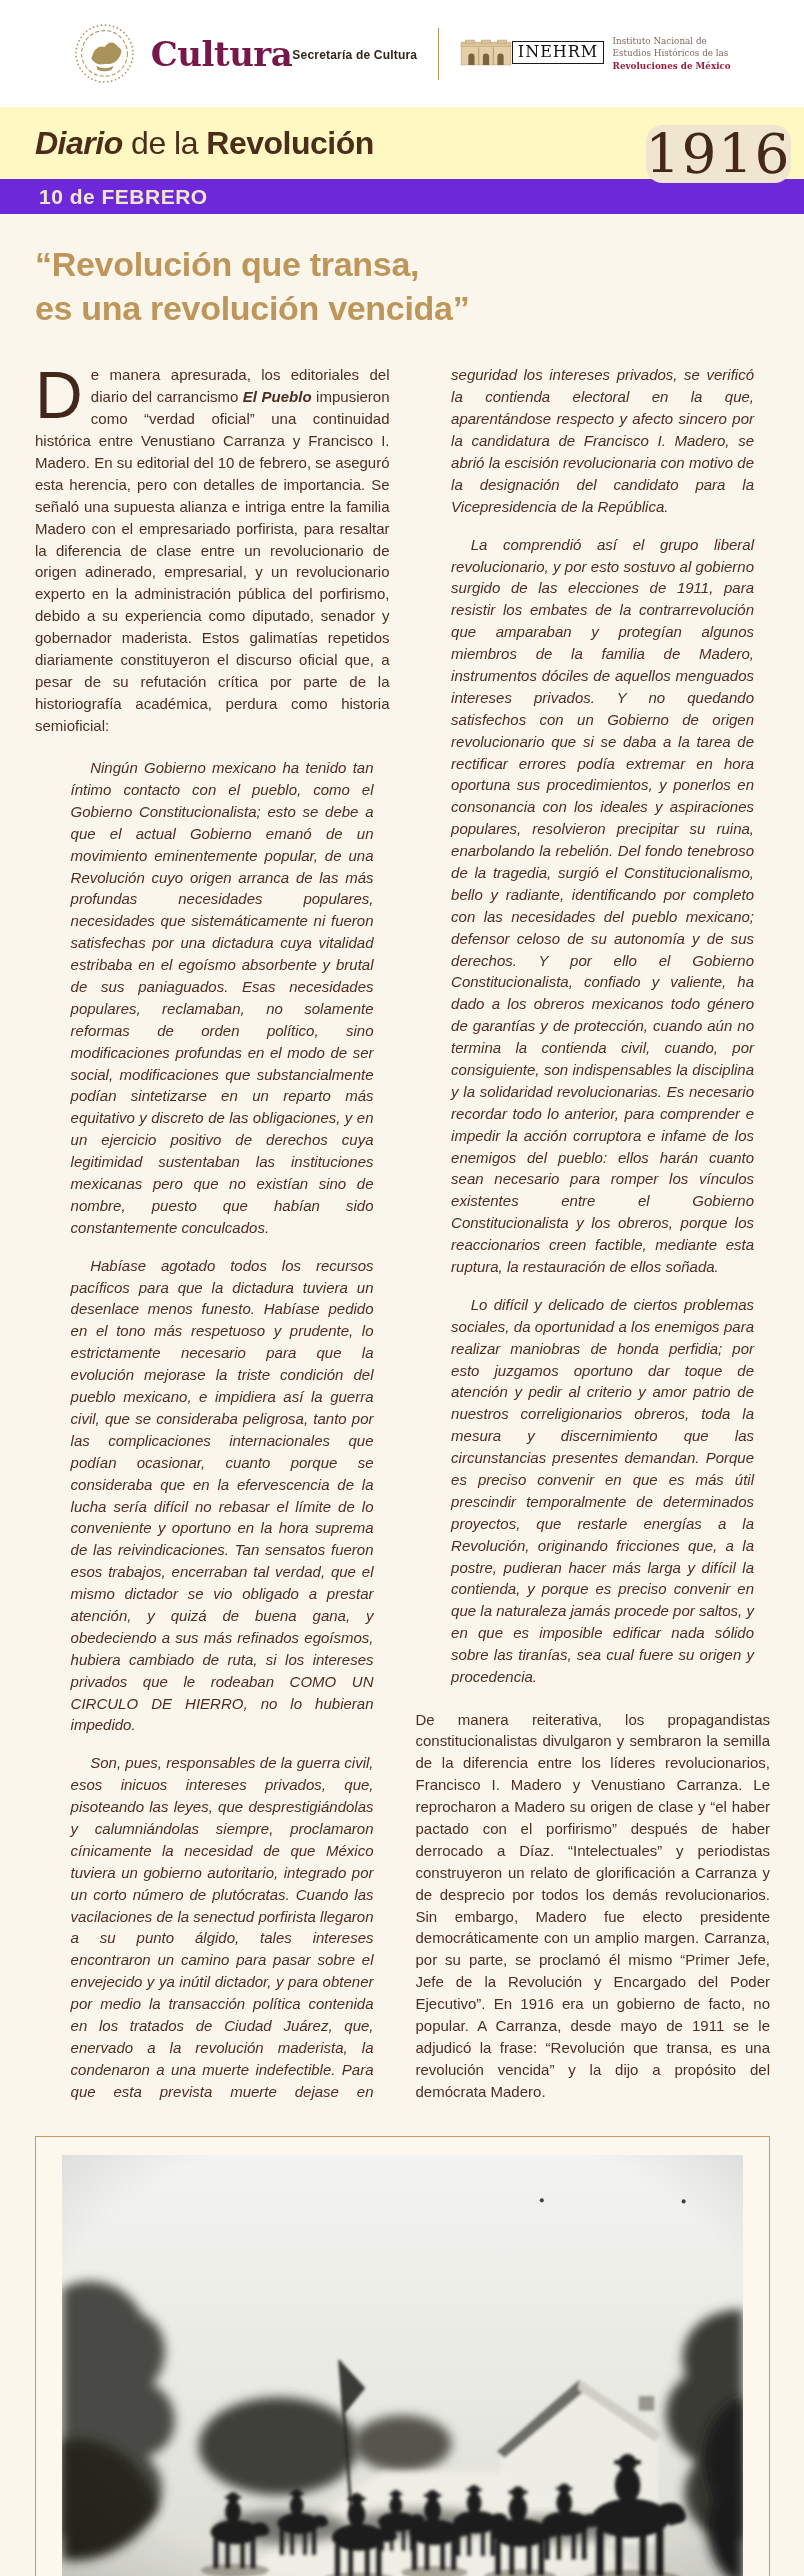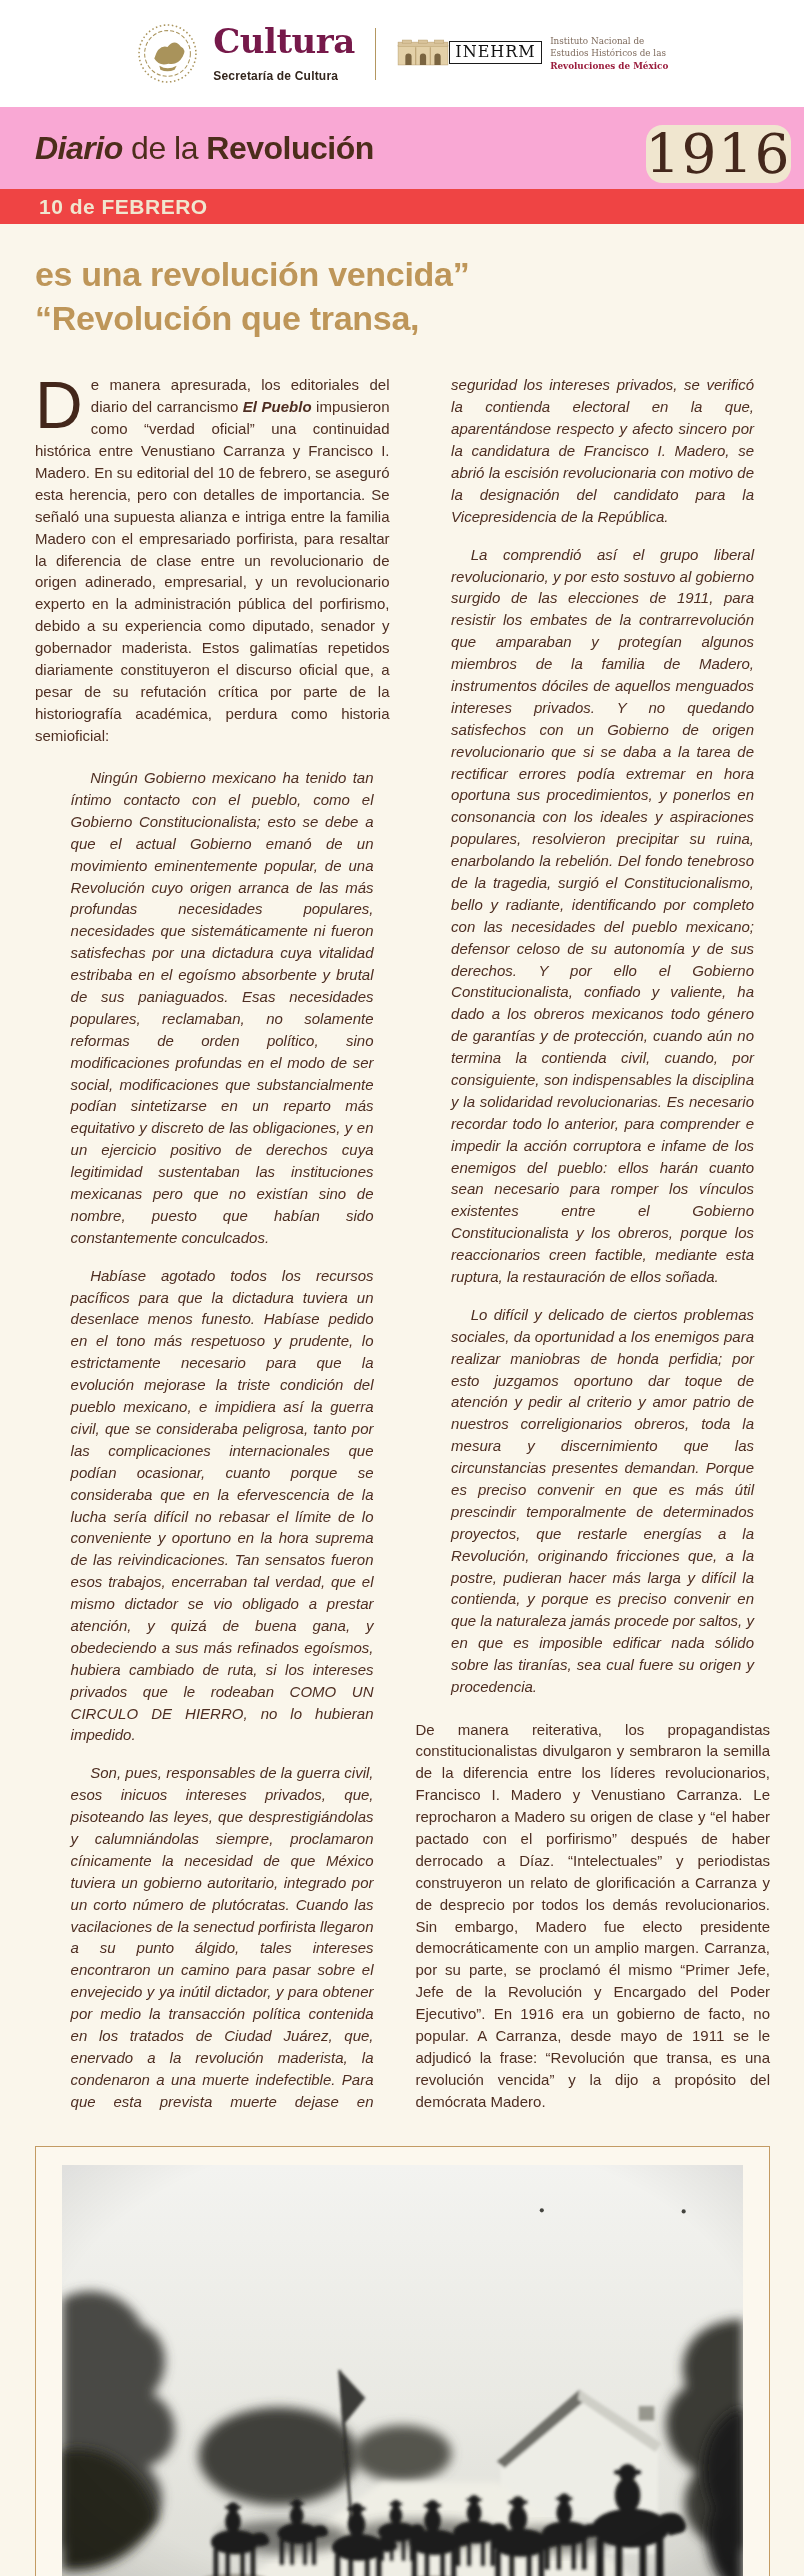"Cultura" .cultura-block { flex-direction: column -> row }
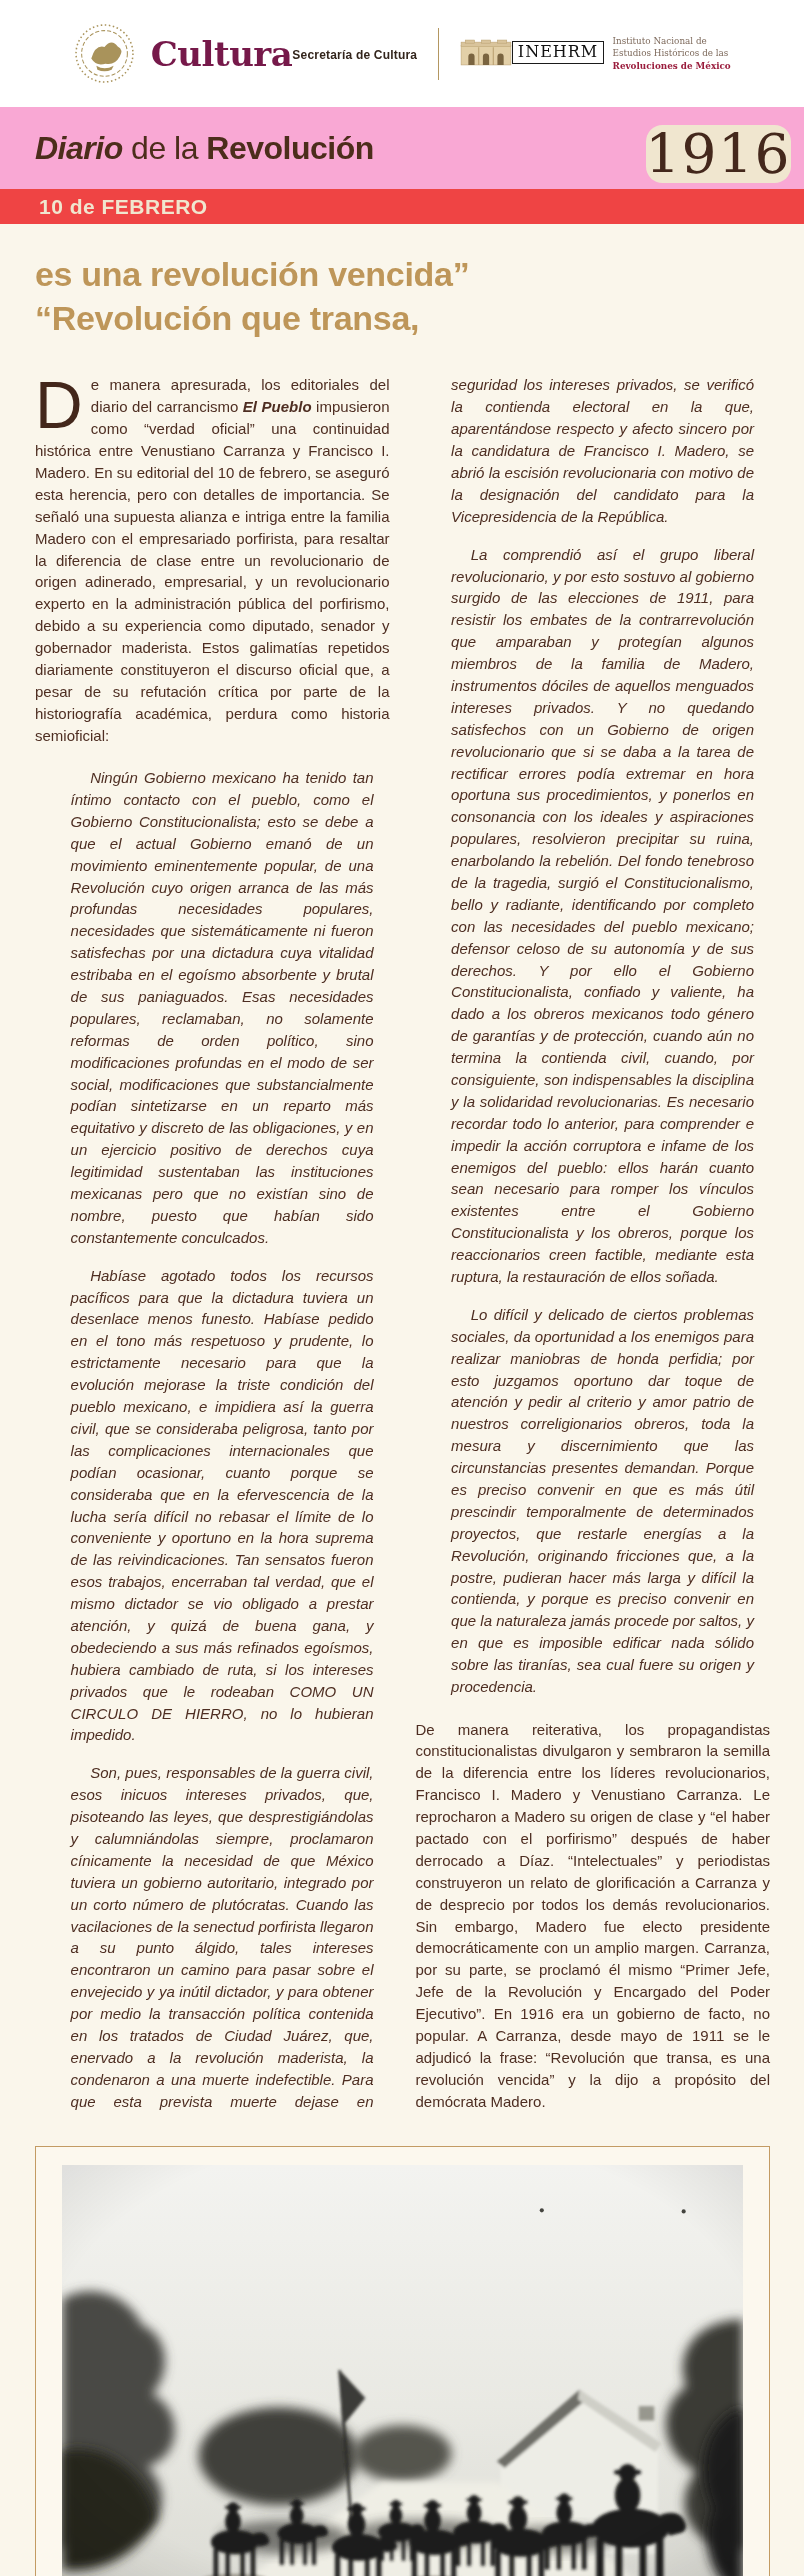"Diario de la Revolución" .banner-tan { background: #f9a8d4 -> #fef9c3; height: 82px -> 72px }
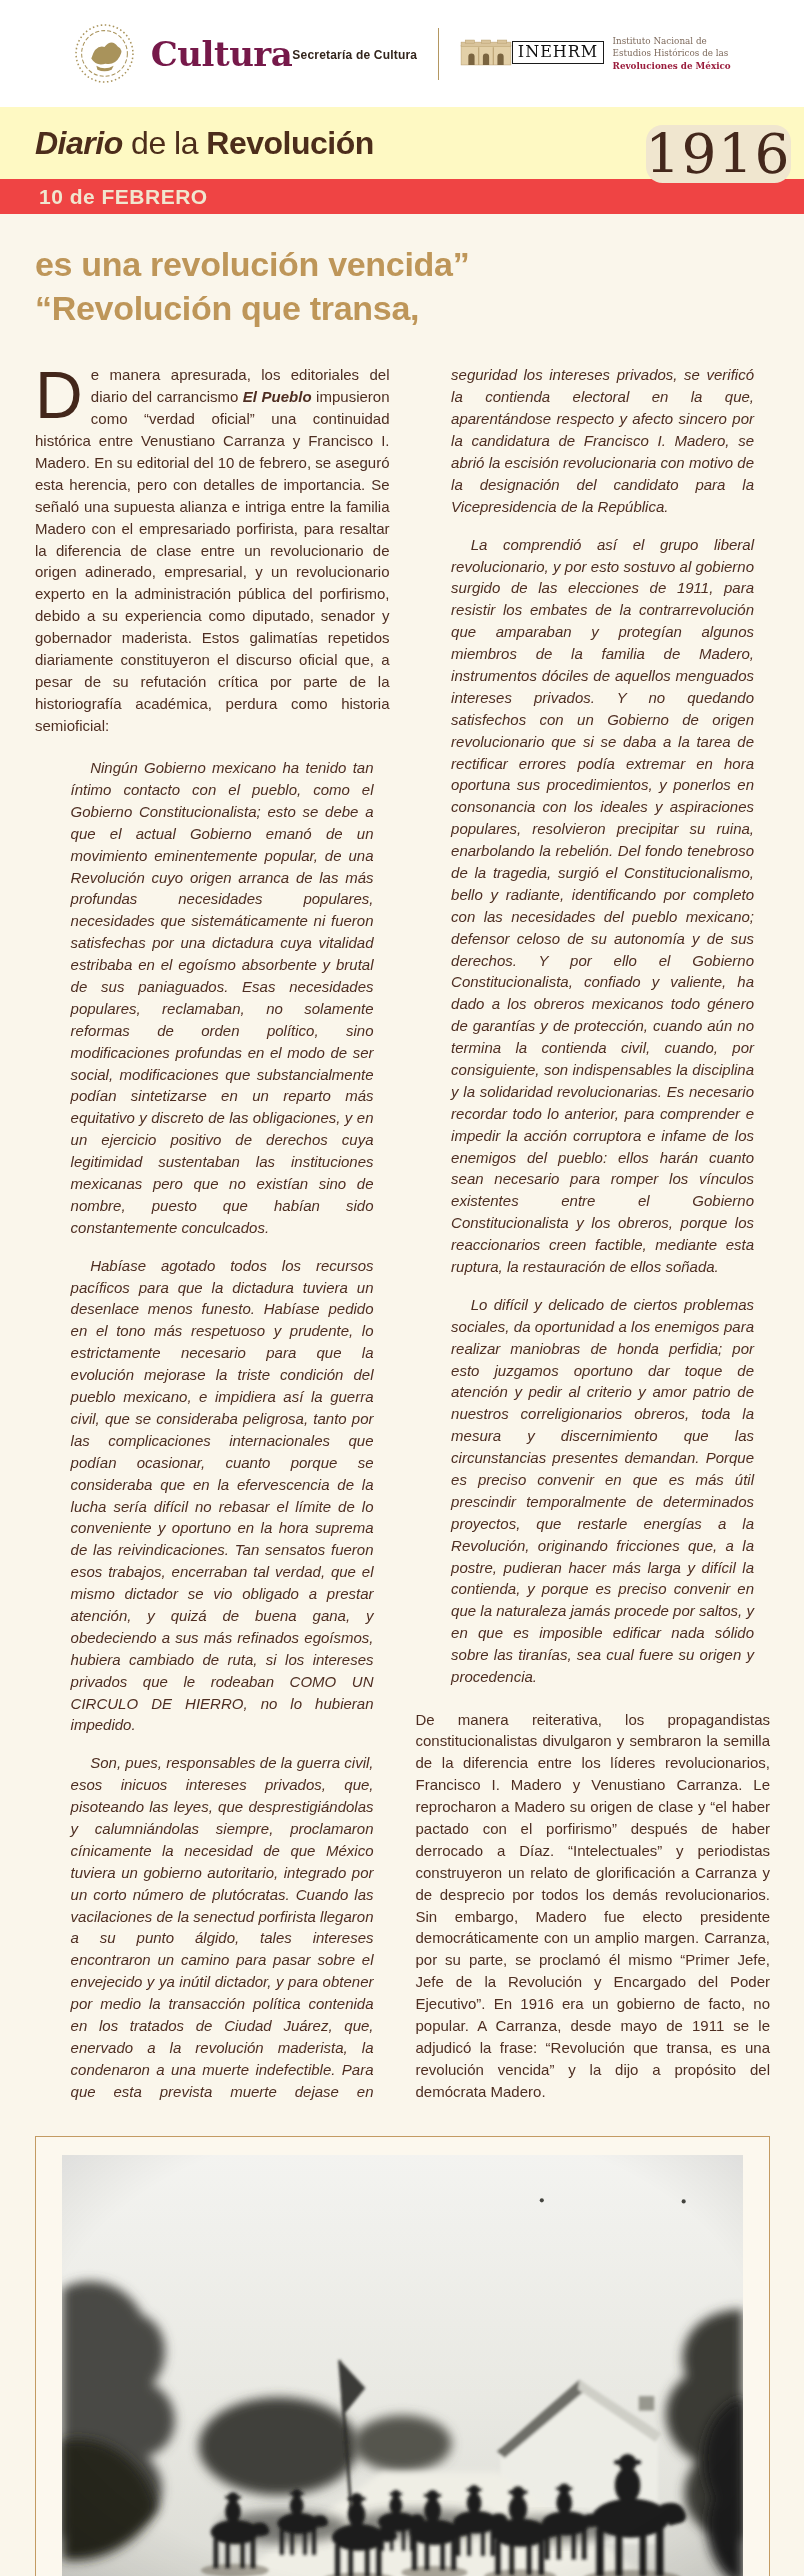"10 de FEBRERO" .banner-brown { background: #ef4444 -> #6d28d9 }
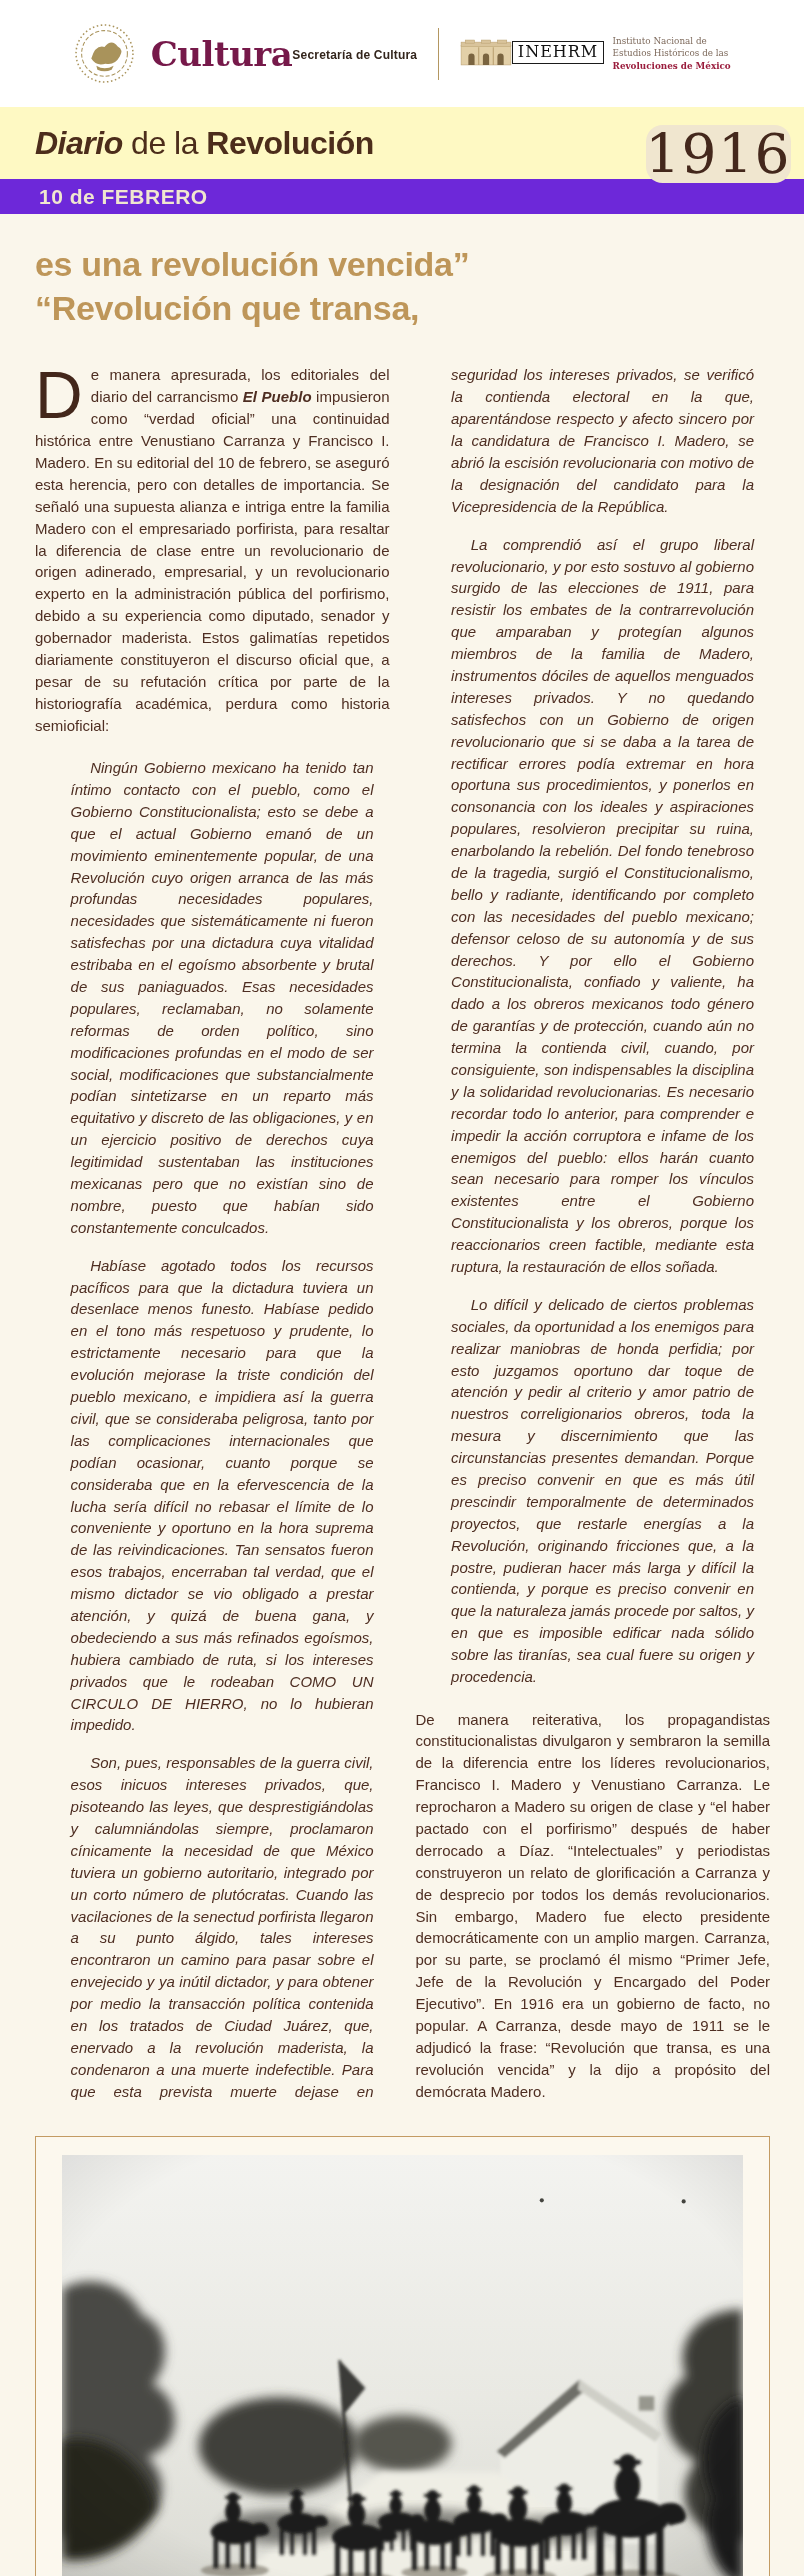"es una revolución vencida”" div { order: before "“Revolución que transa," -> after "“Revolución que transa," }
